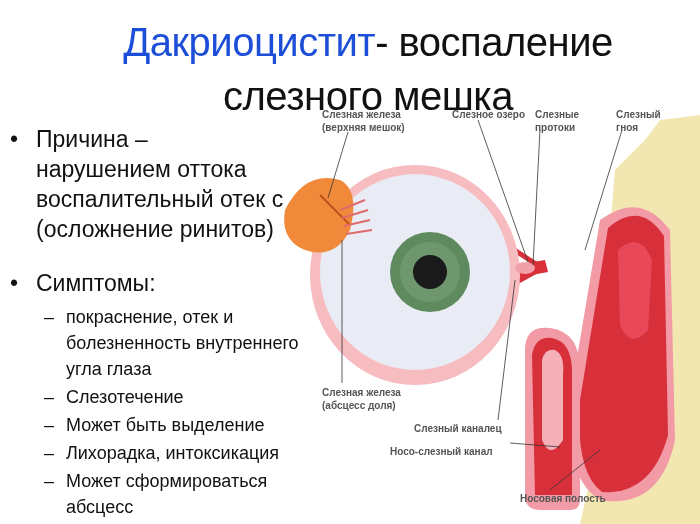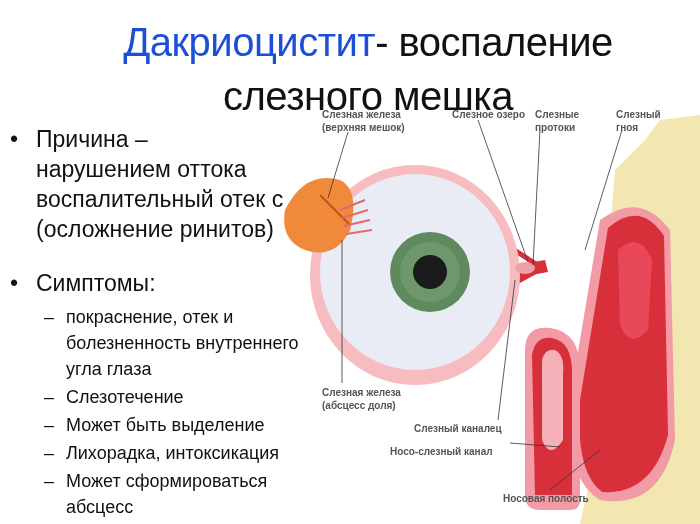"Носовая полость" div.lbl { left: 223px -> 240px }
